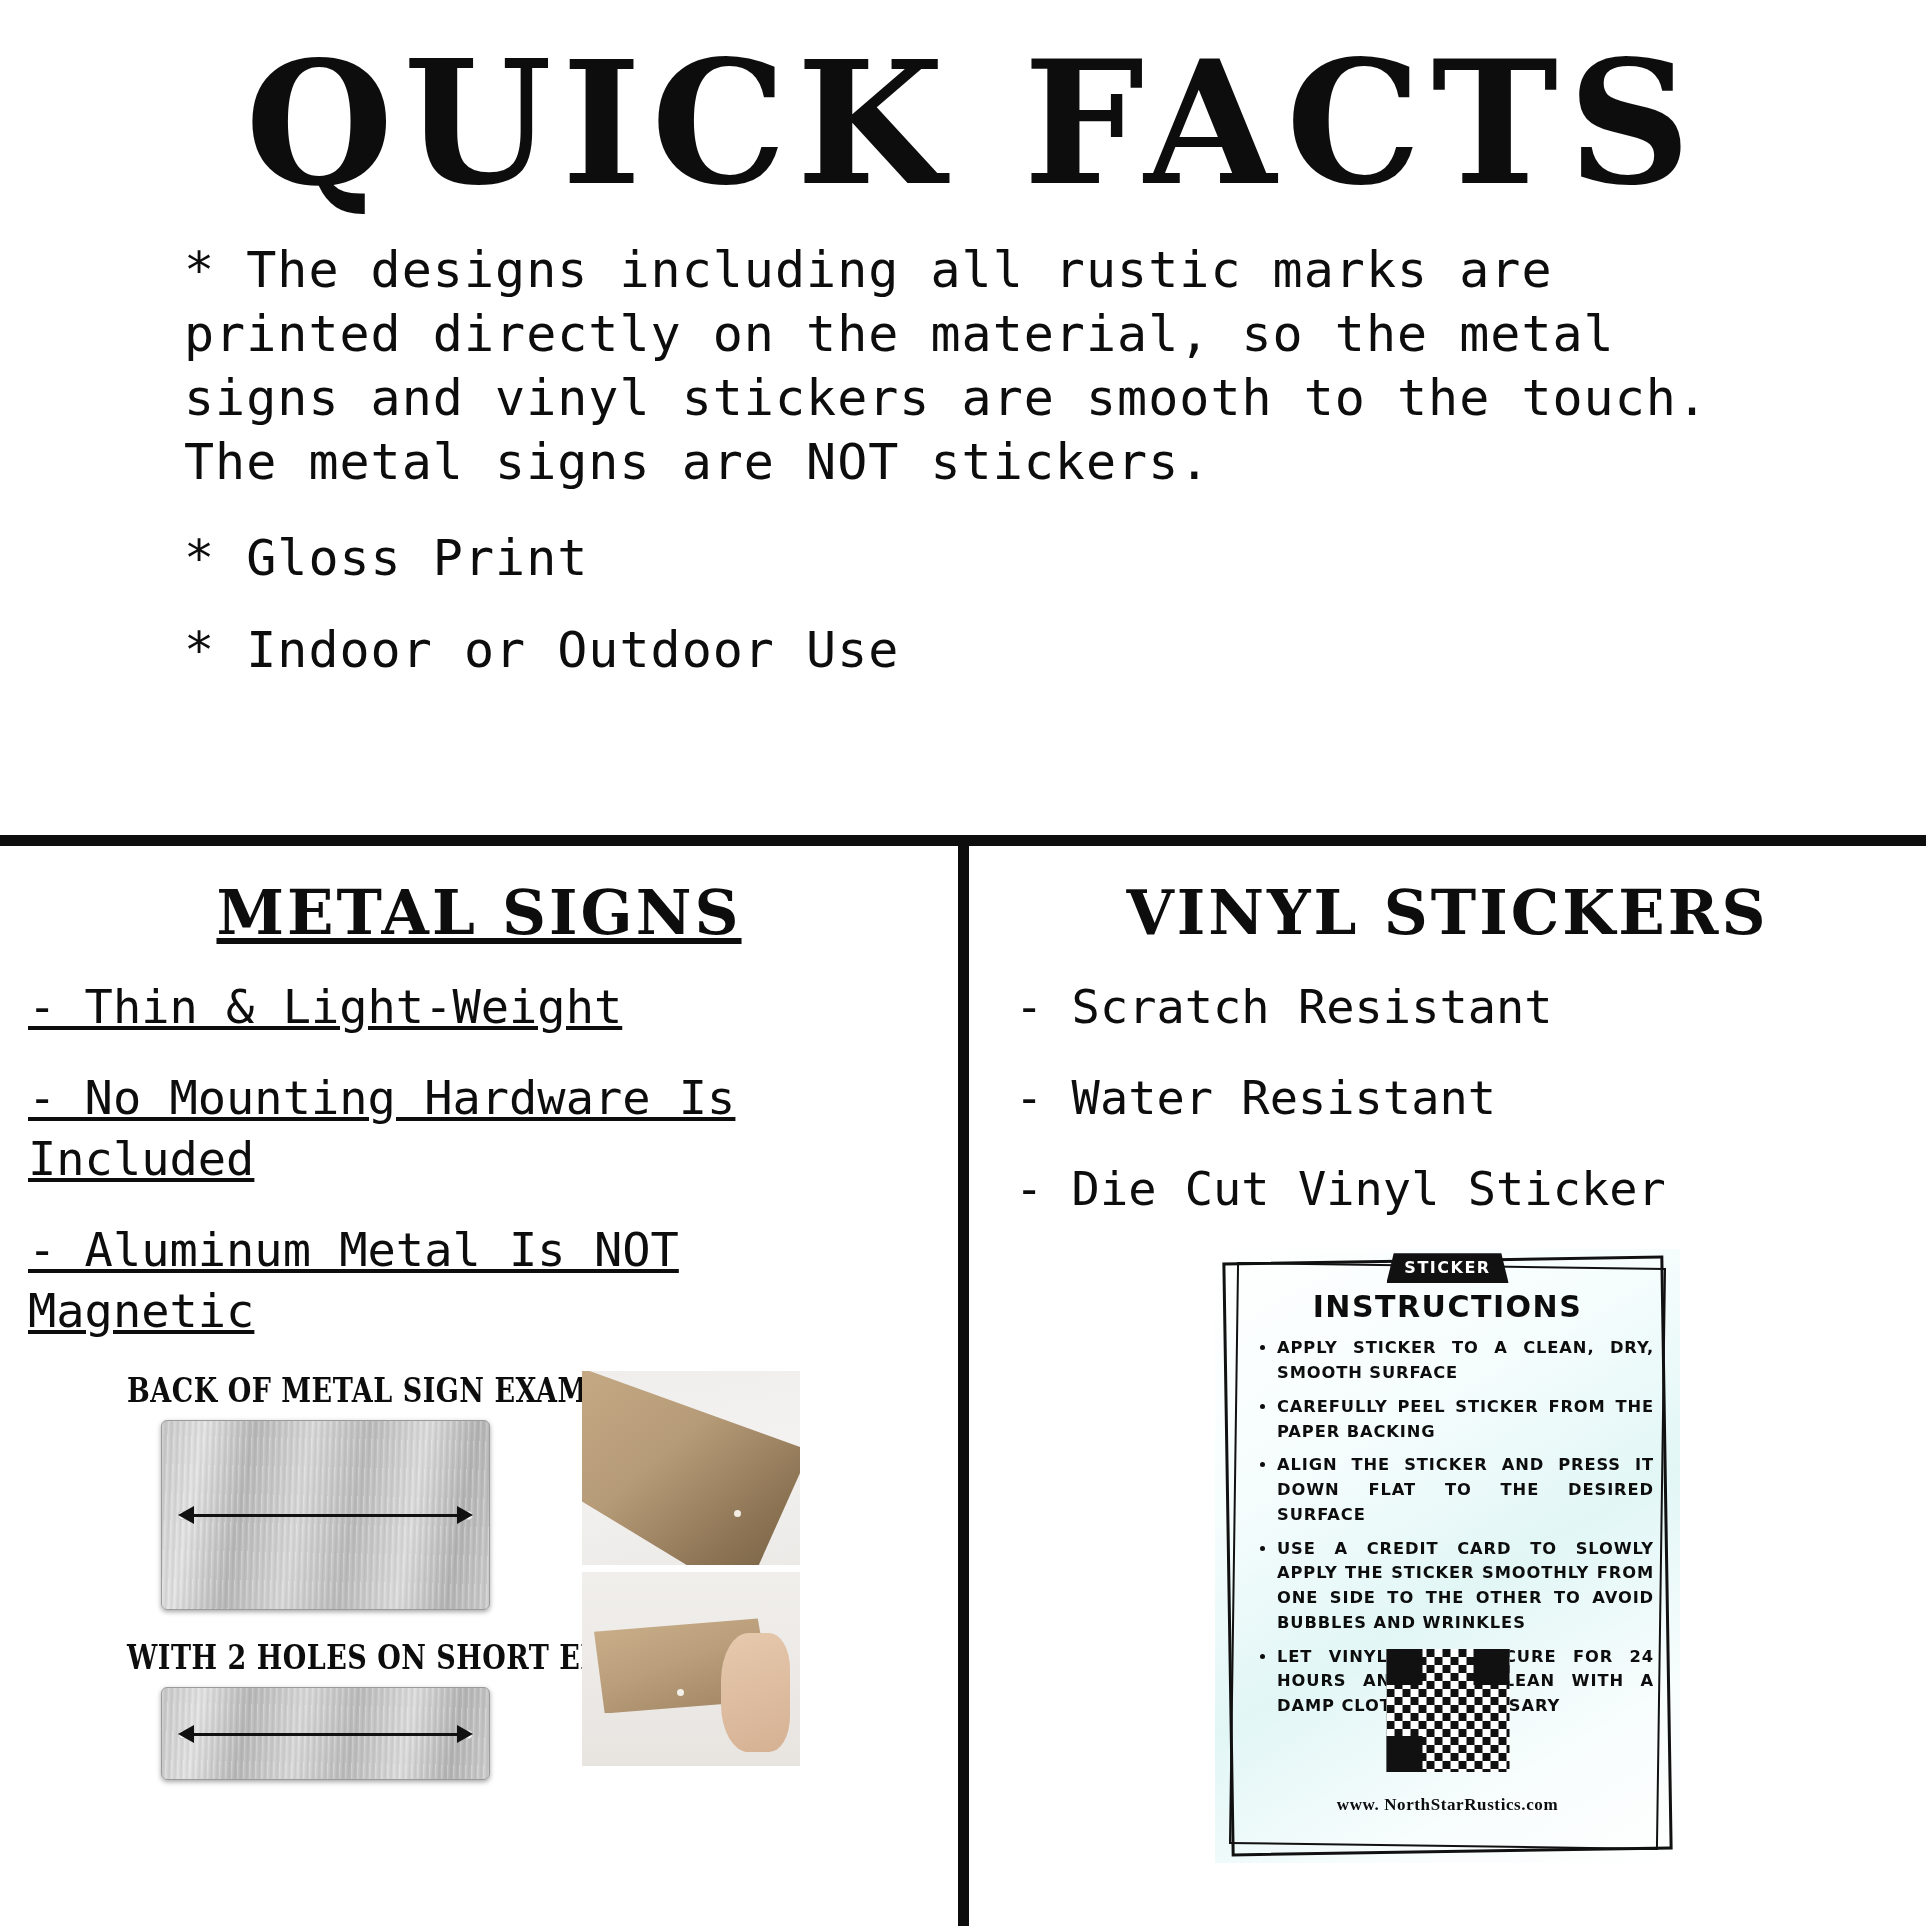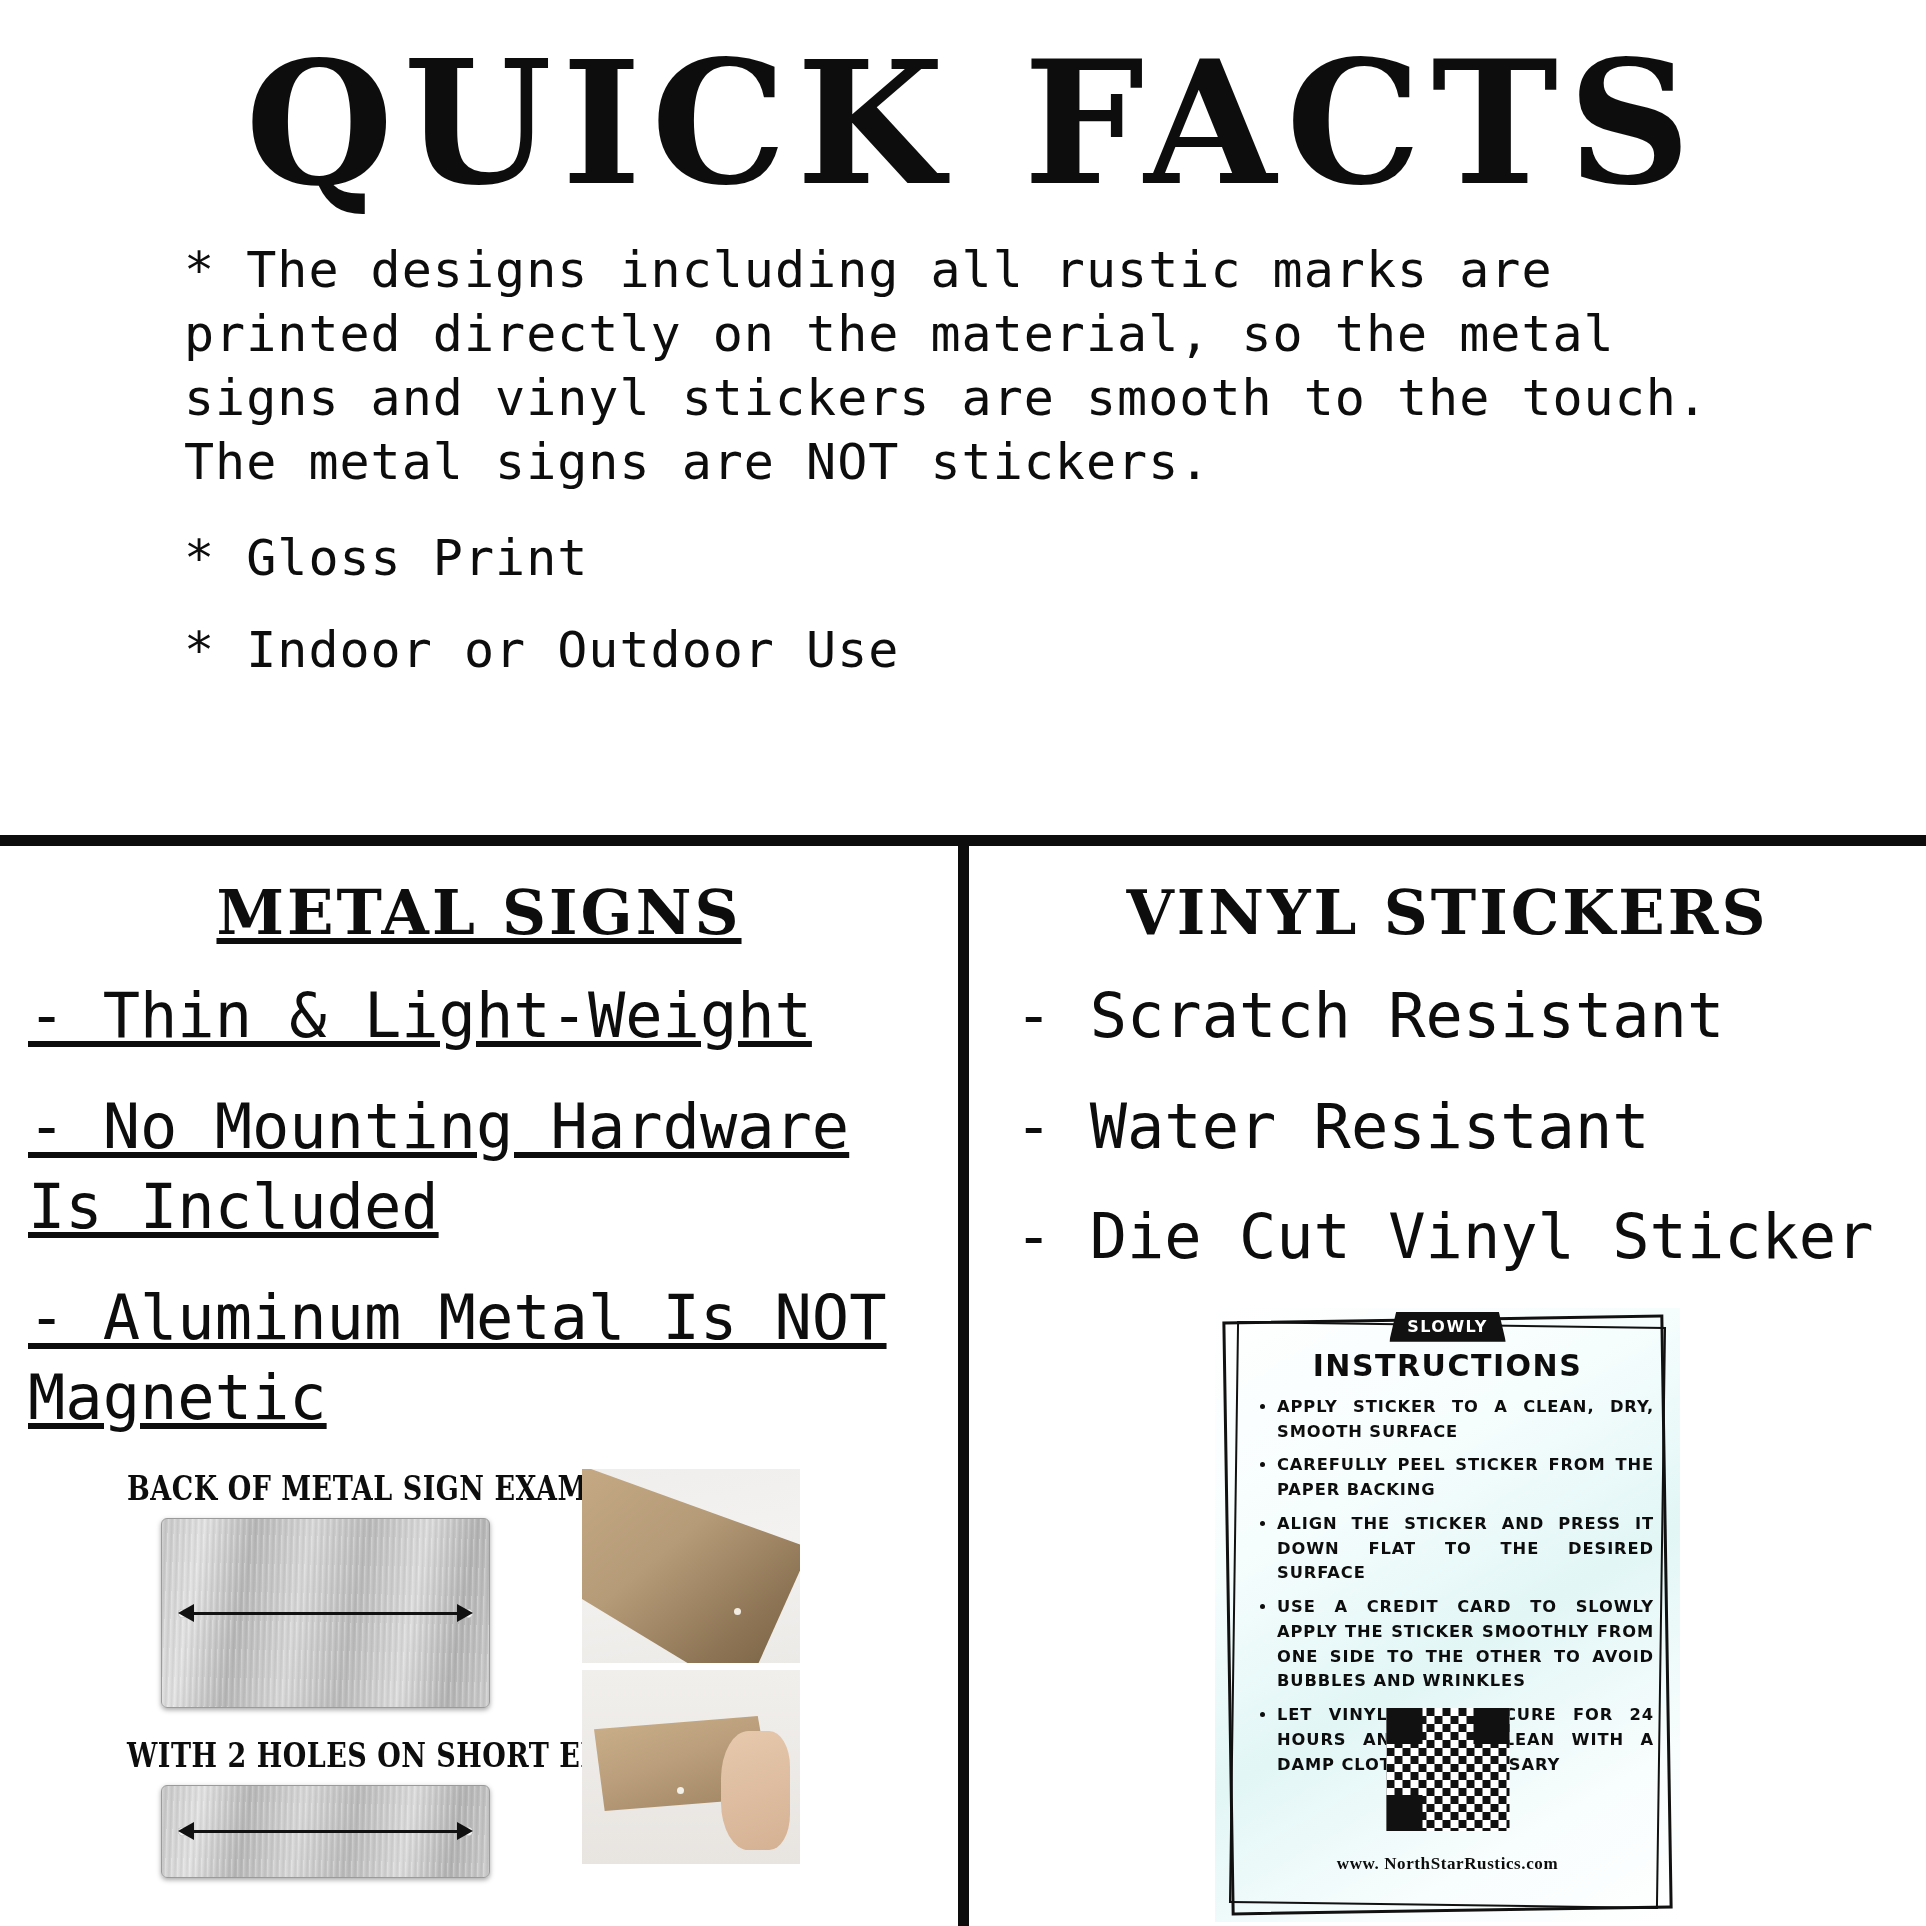"- Thin & Light-Weight" .bullet { font-size: 62px -> 47px }
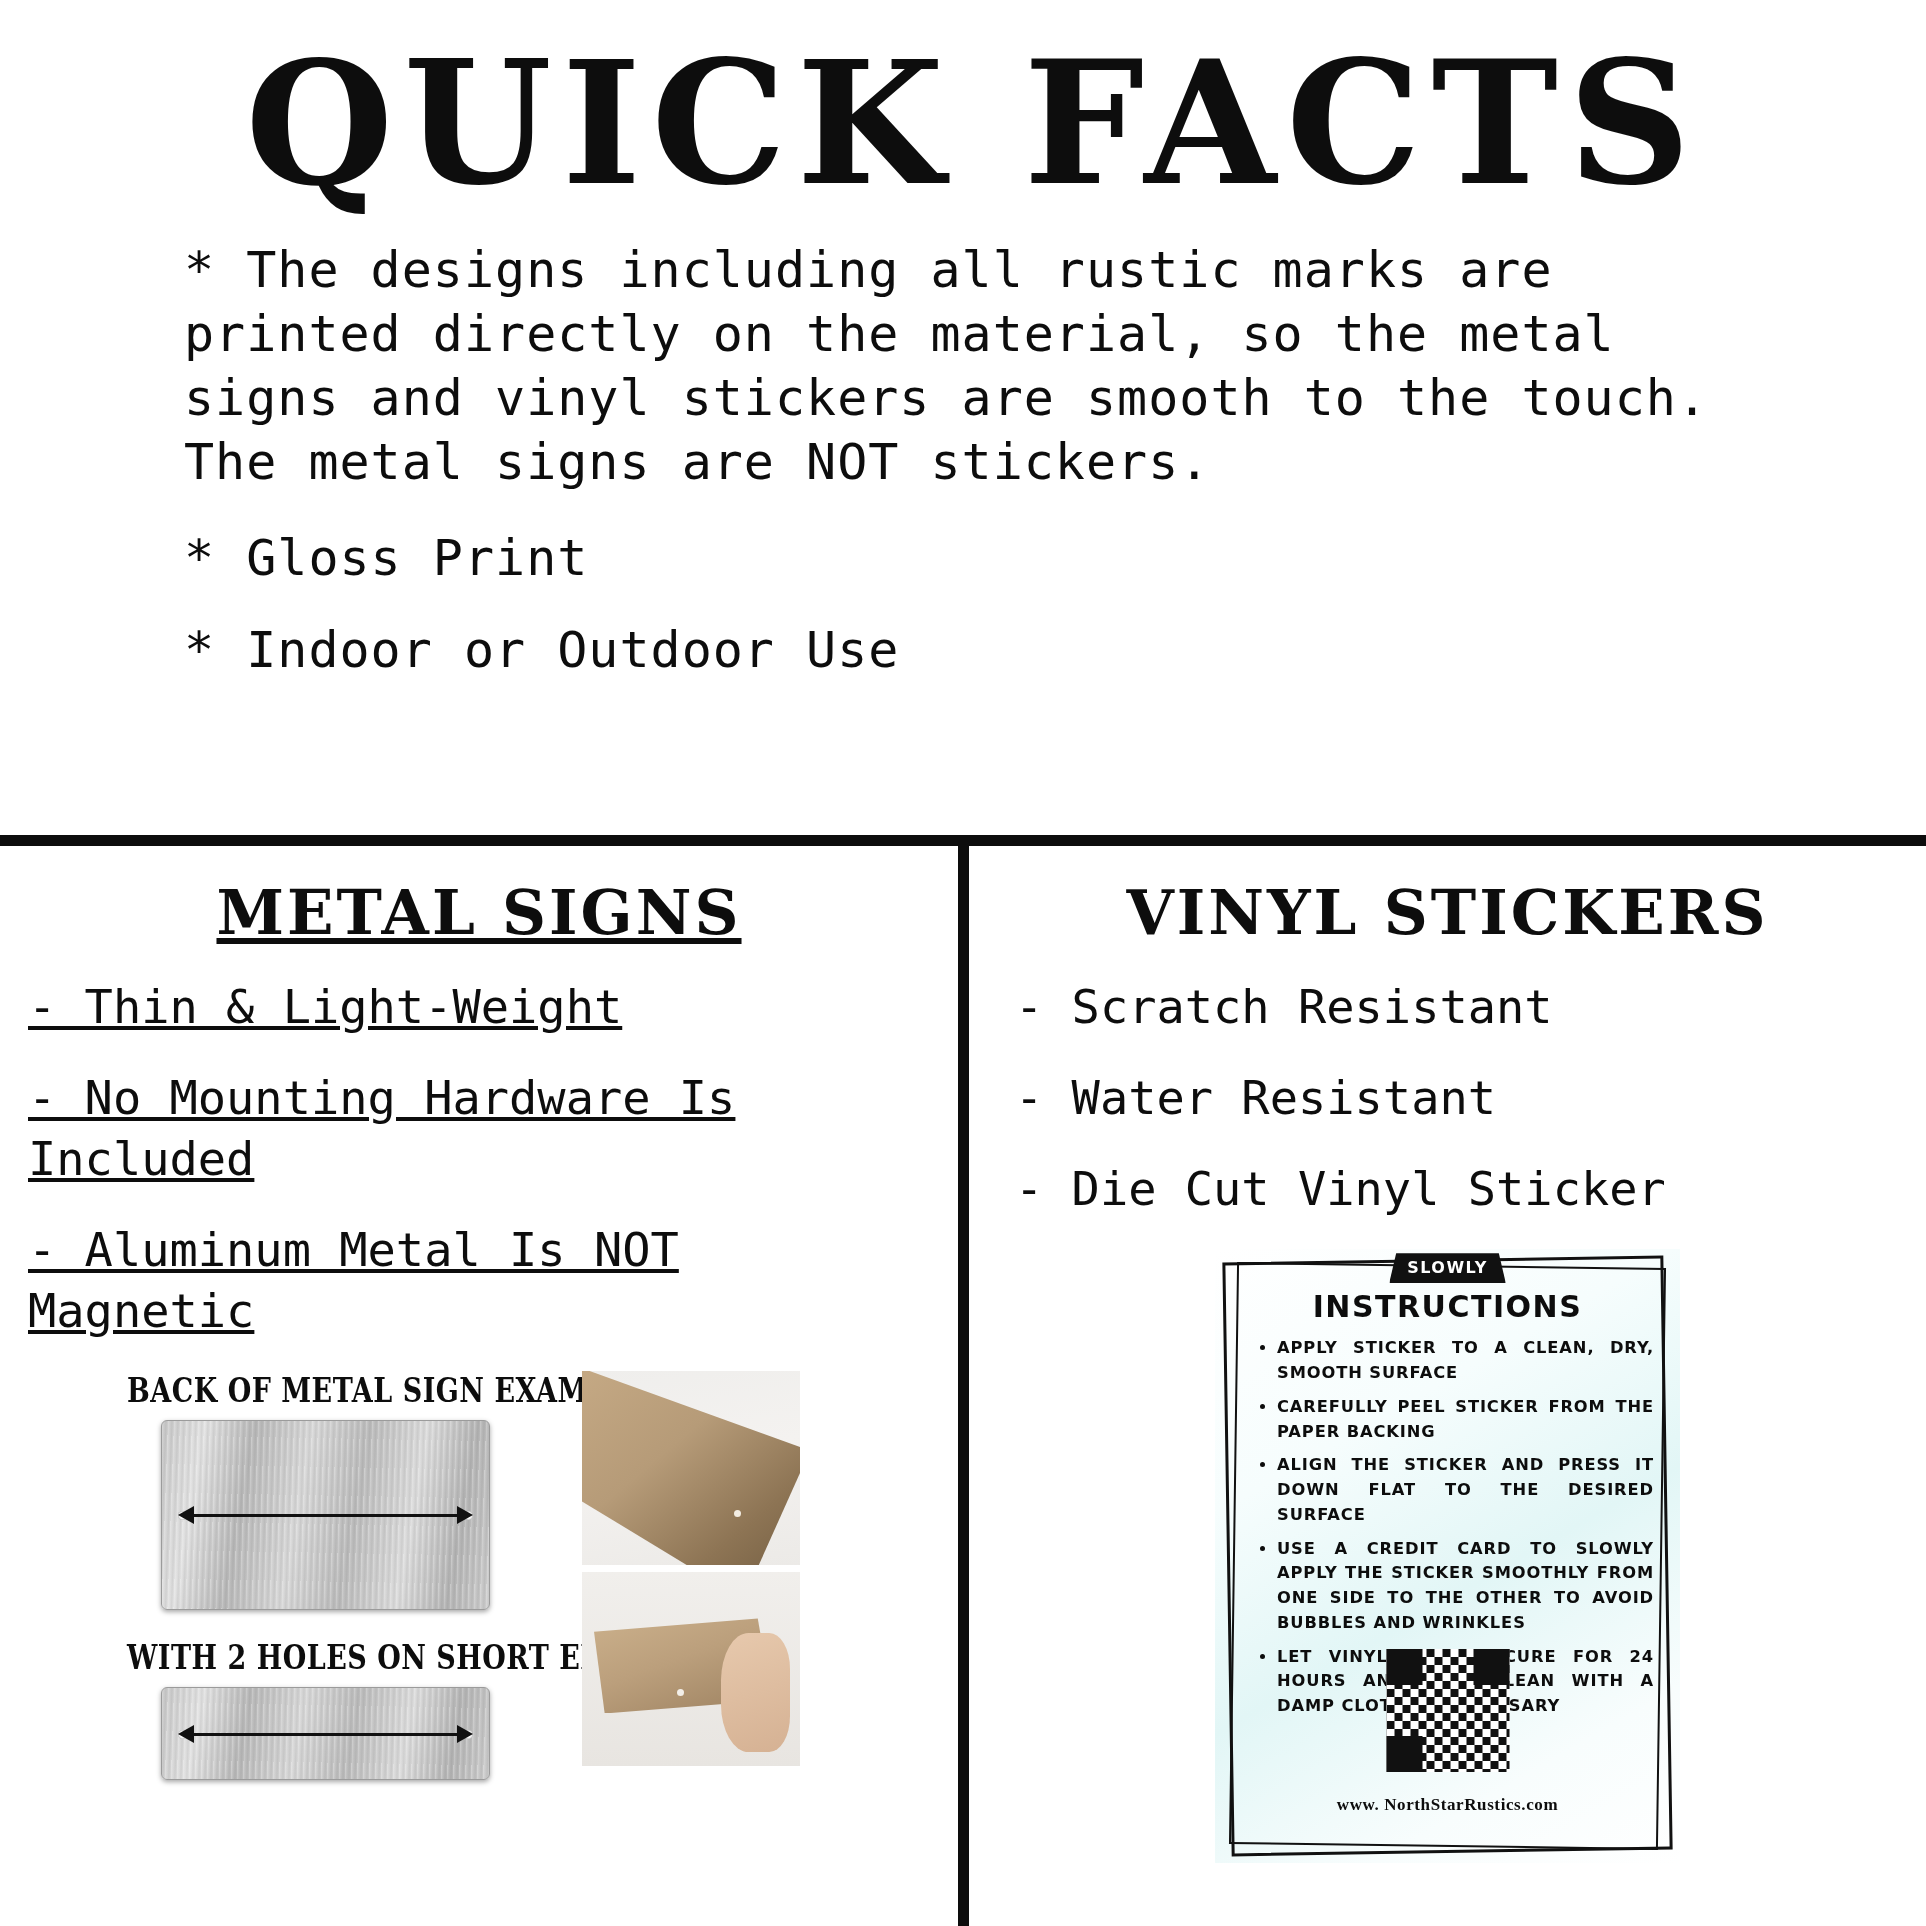"SLOWLY" div.sticker-tab { text: SLOWLY -> STICKER }
